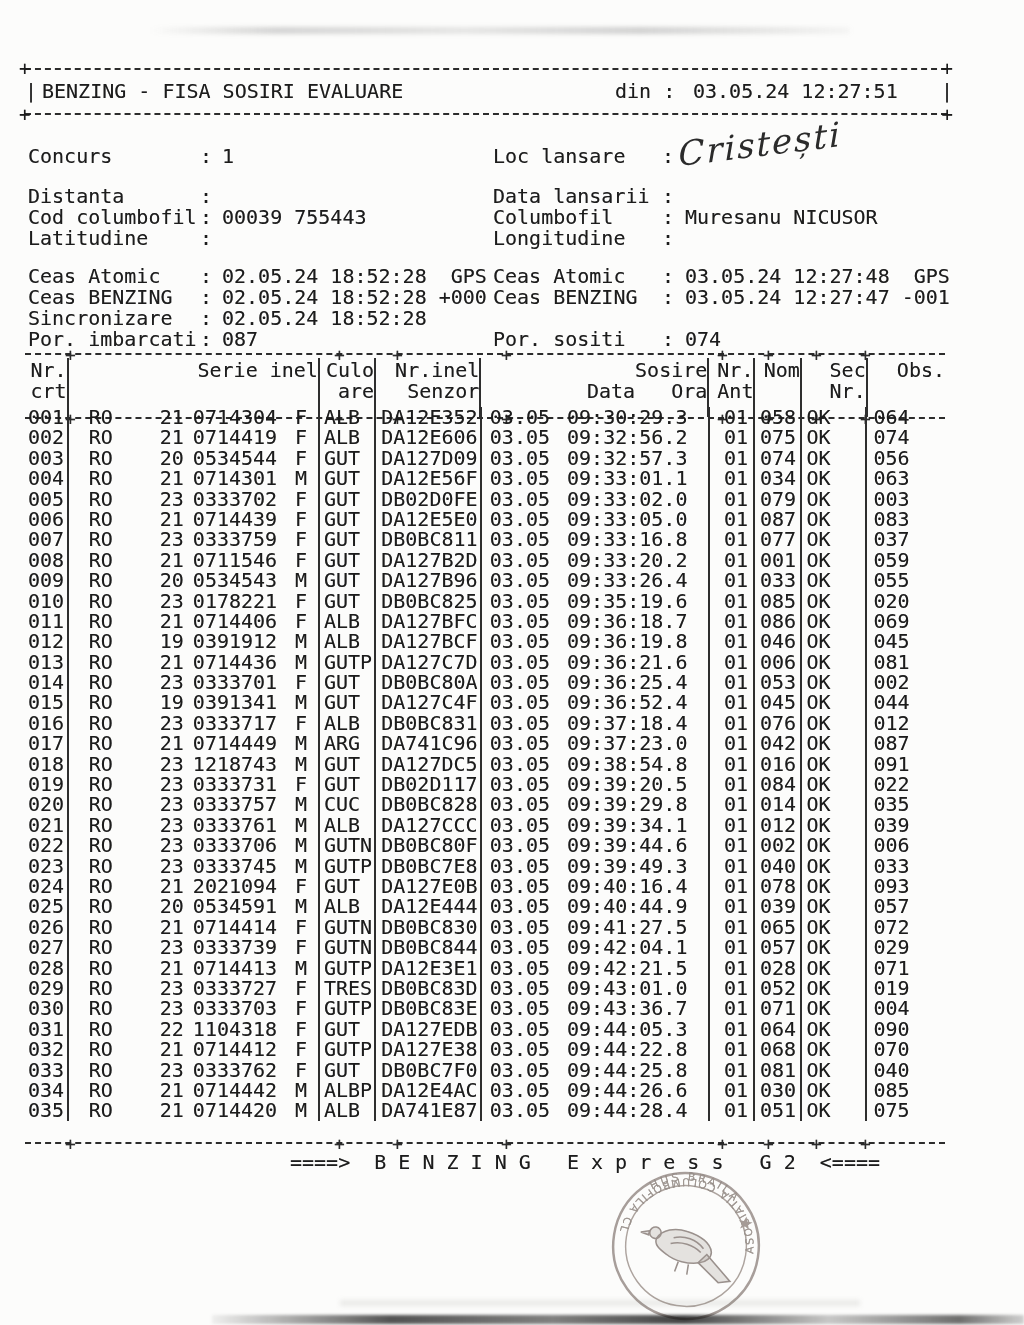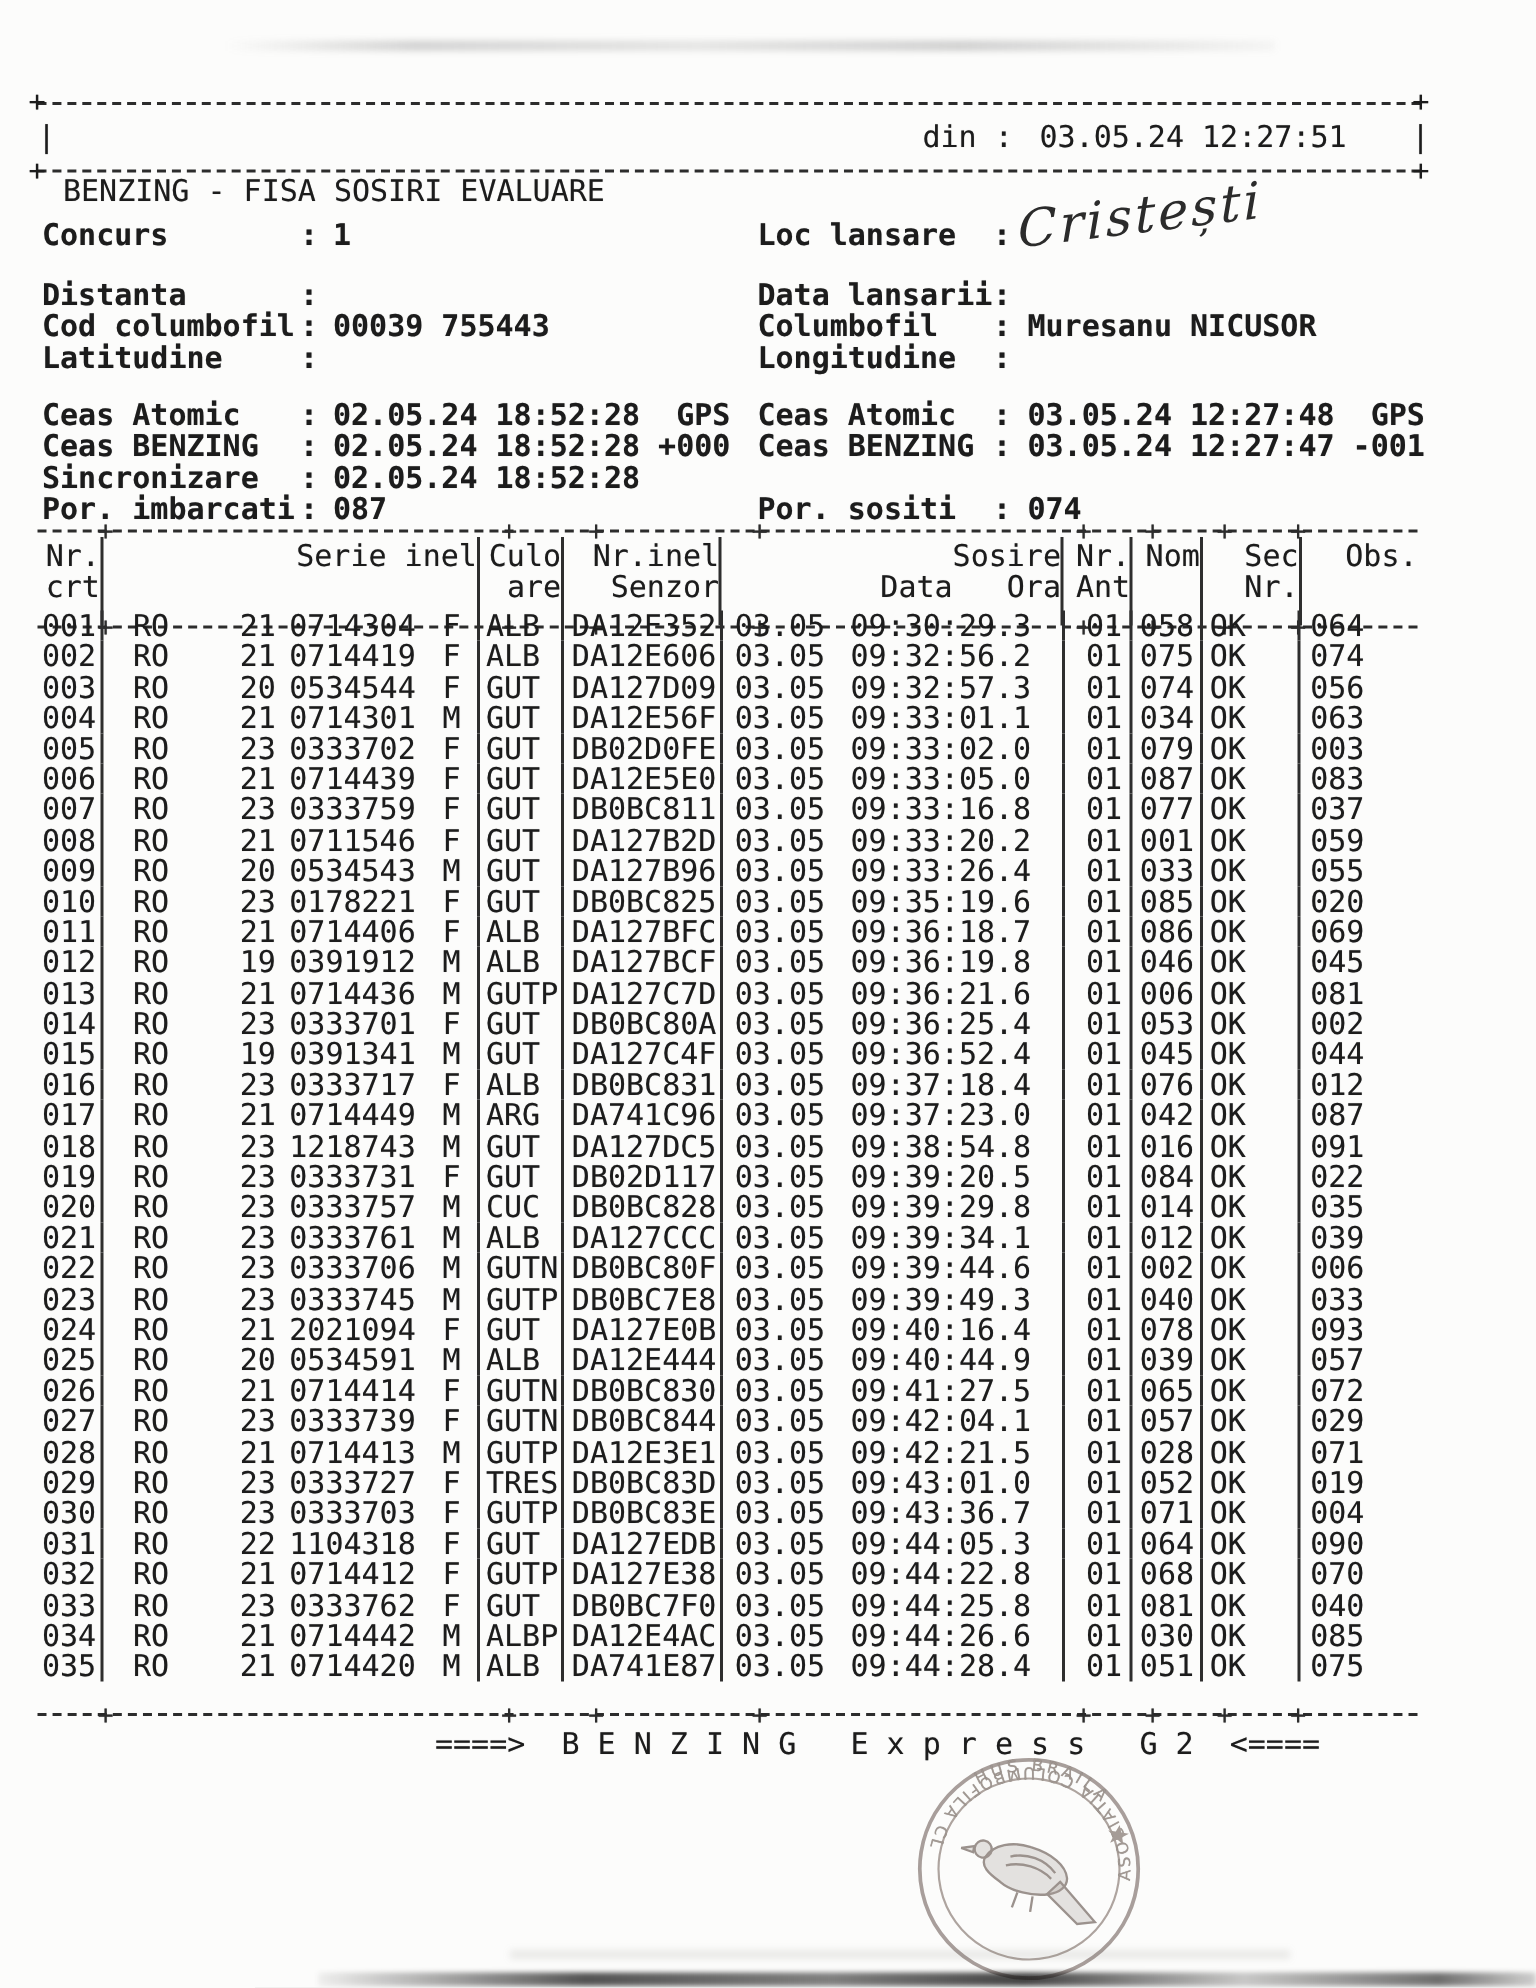"BENZING - FISA SOSIRI EVALUARE" #report-title { margin-top: 36px -> none }
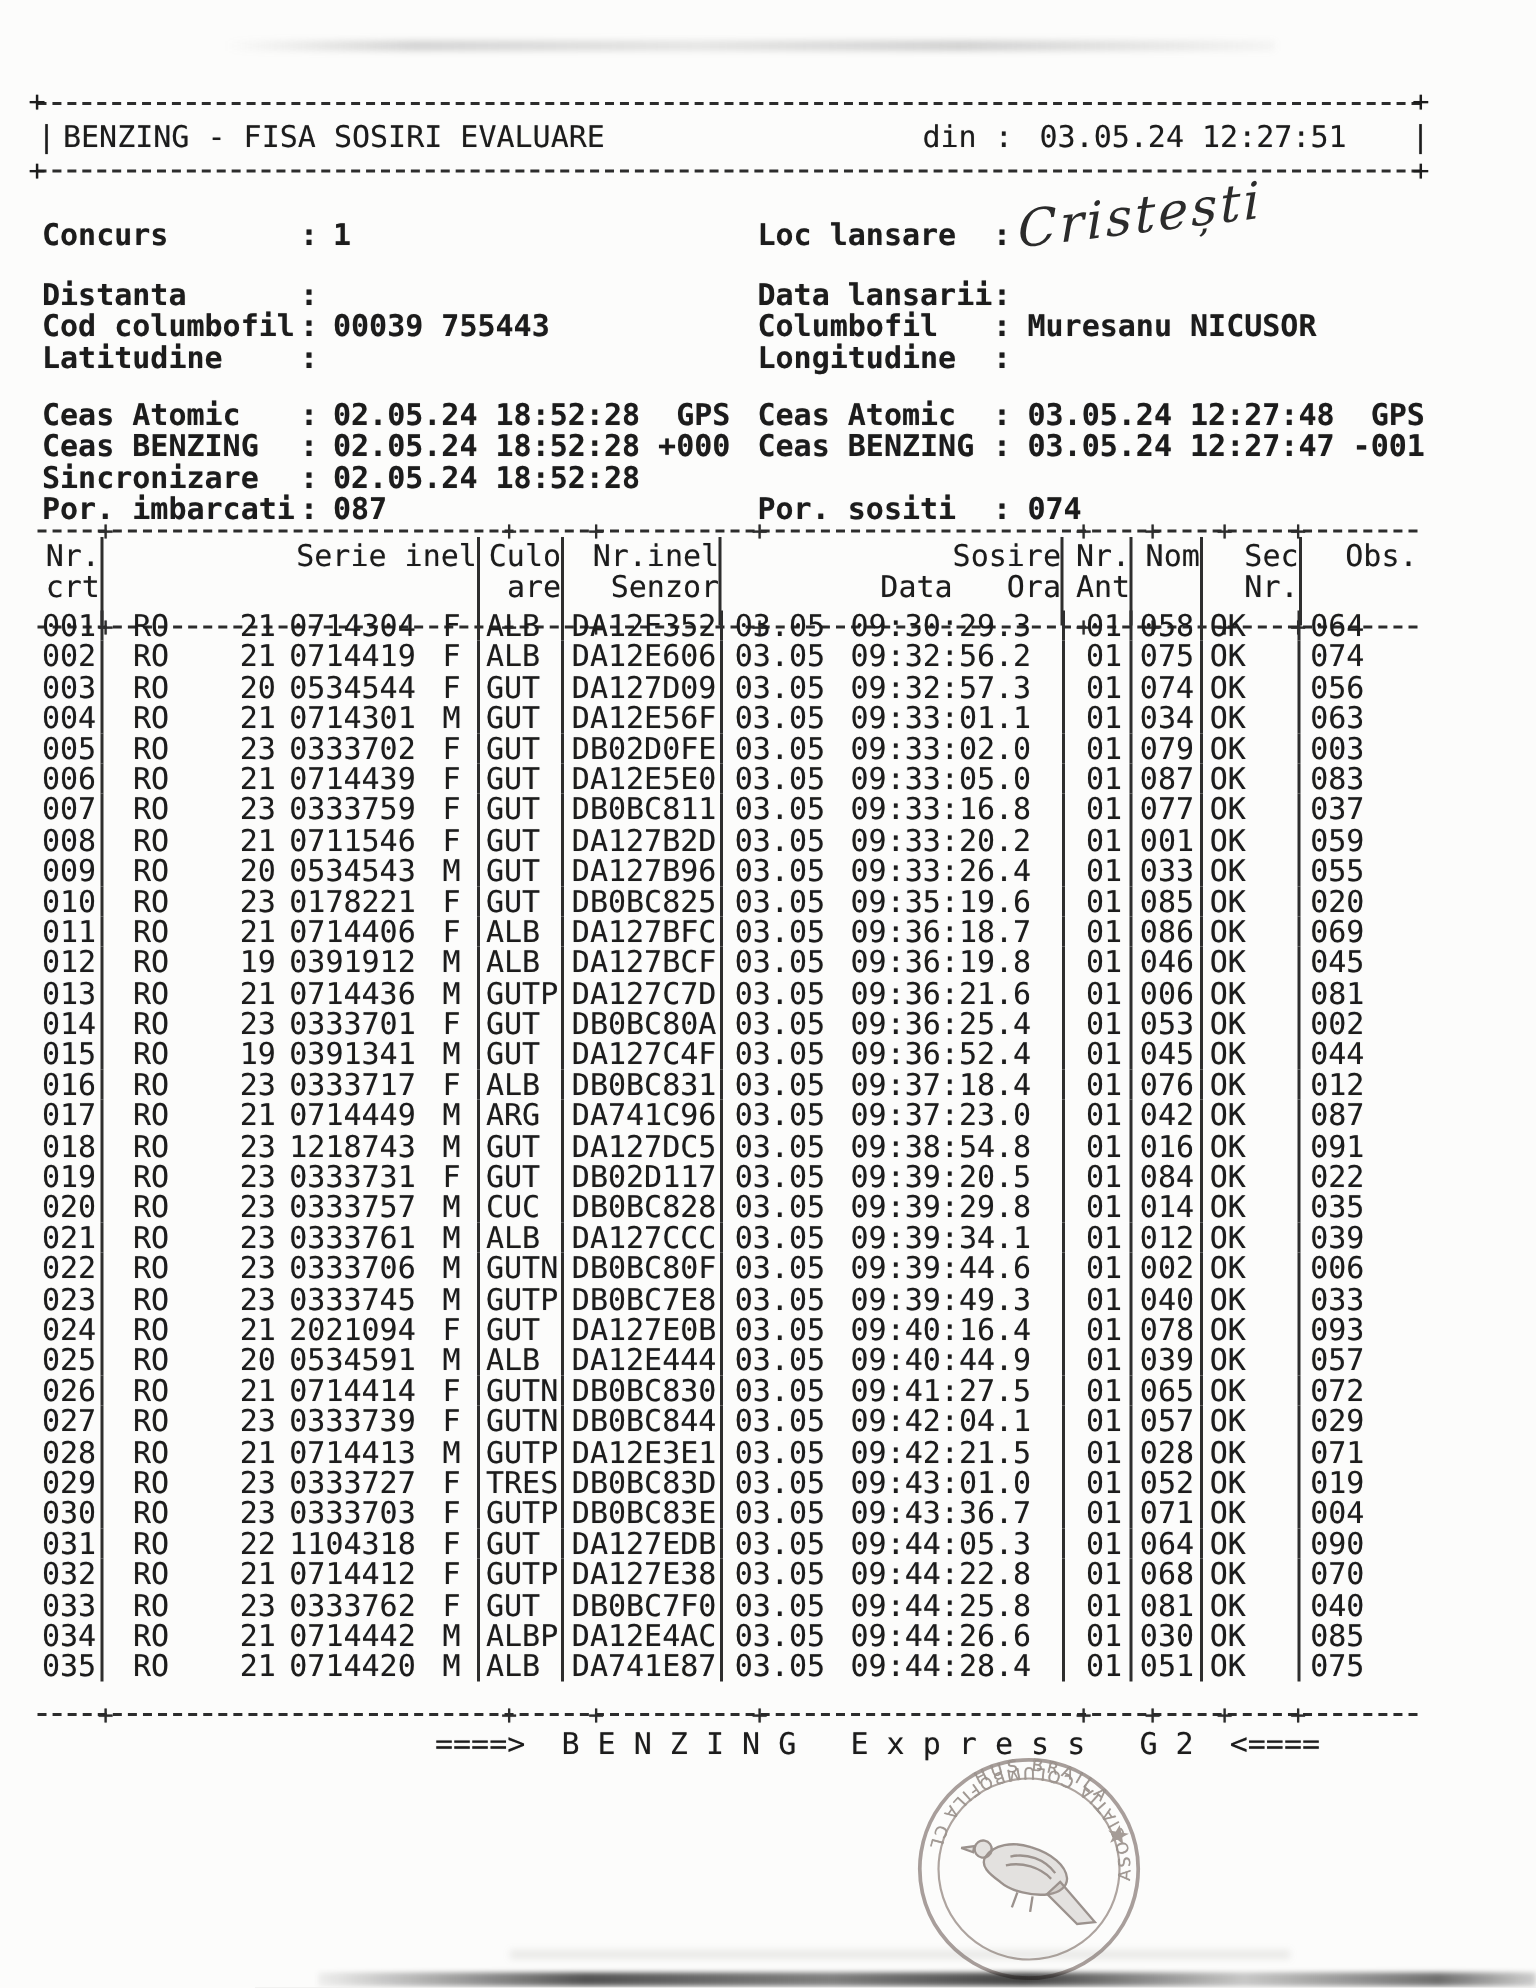"Concurs" #info { font-weight: bold -> none }
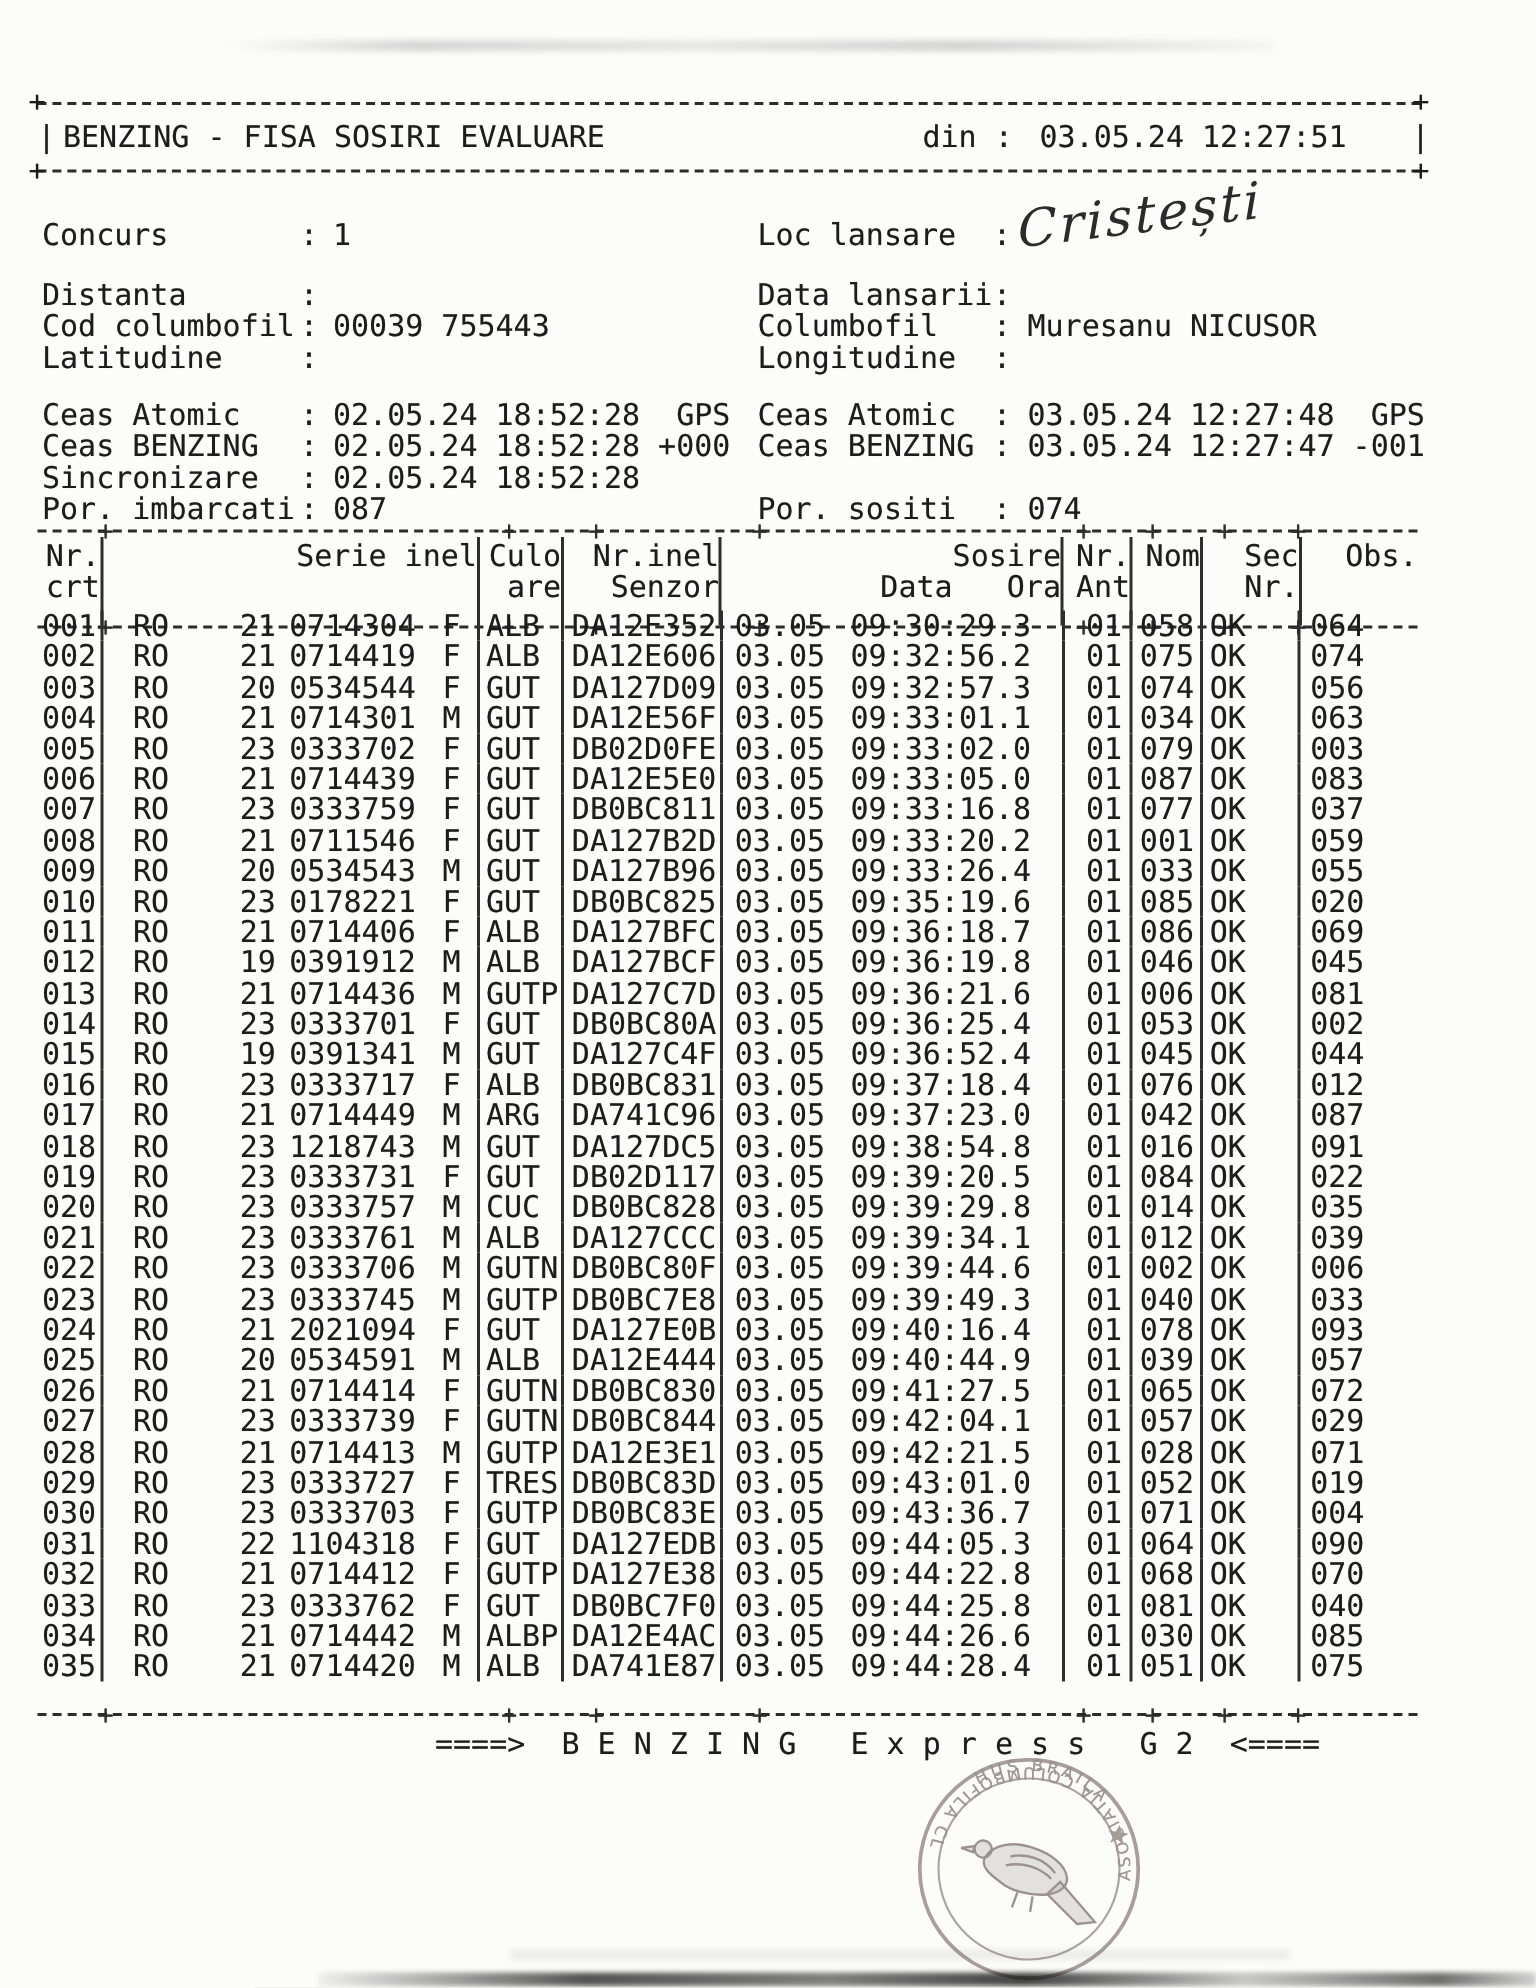"Loc lansare" .r-lab { left: 505px -> 493px }
